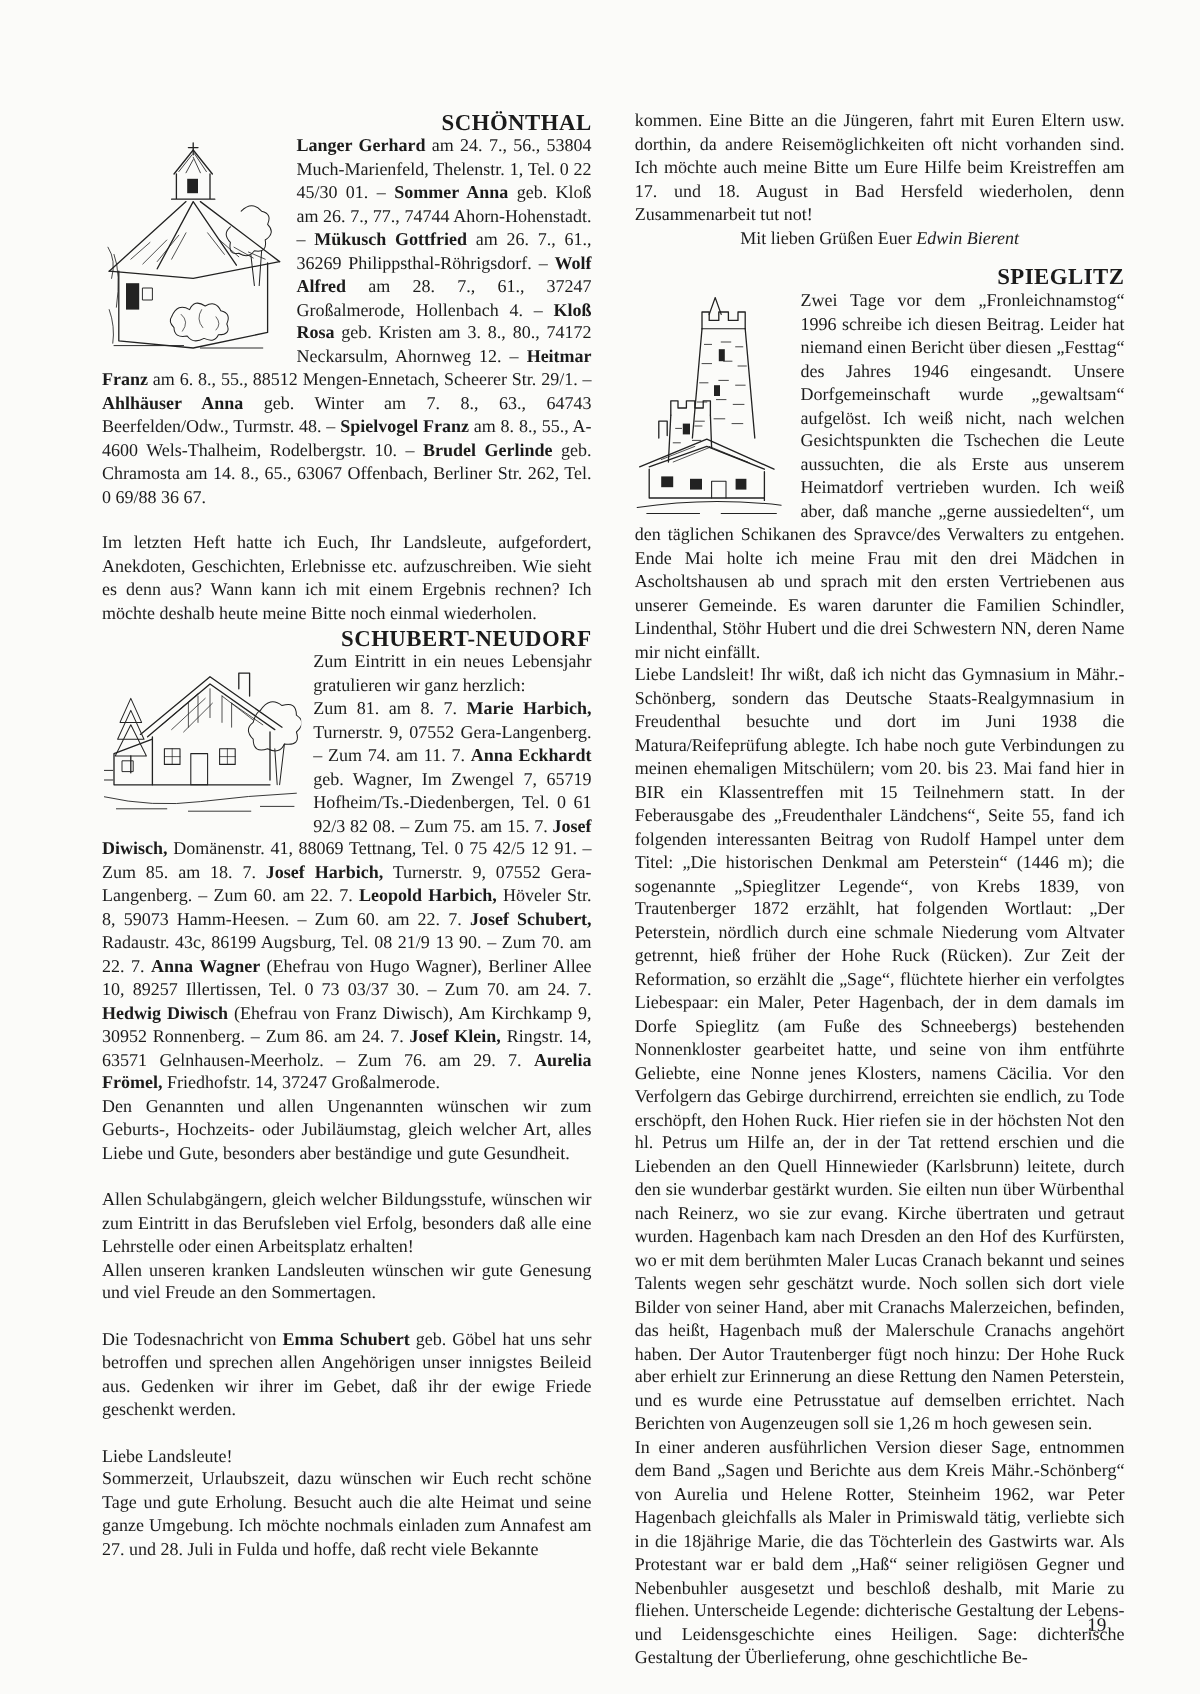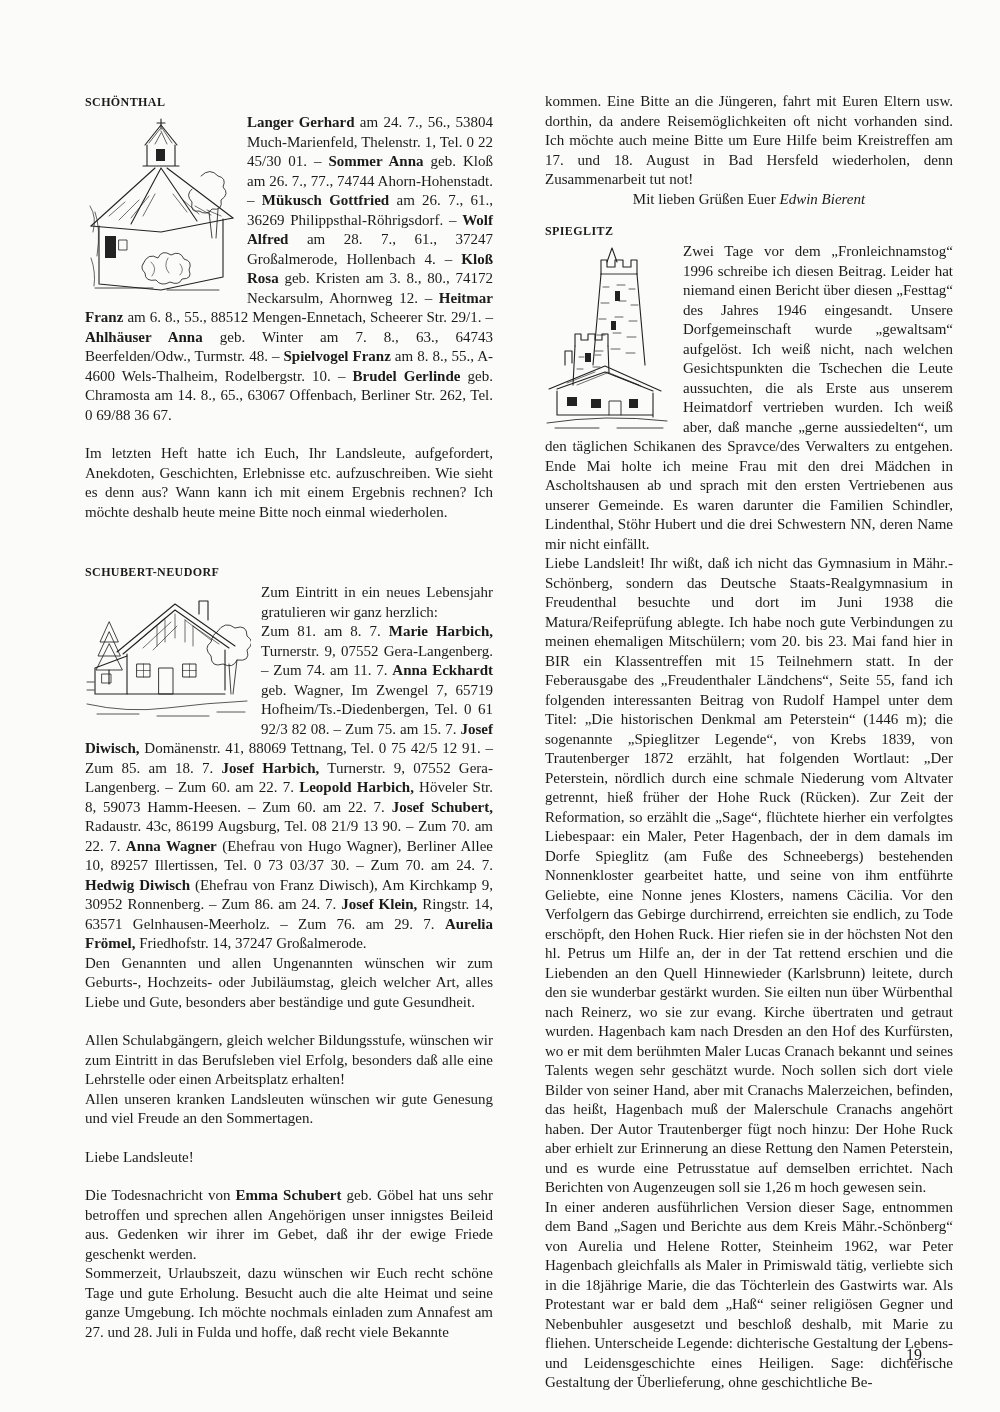"SCHÖNTHAL" h3 { font-size: 12px -> 19px; text-align: left -> right }
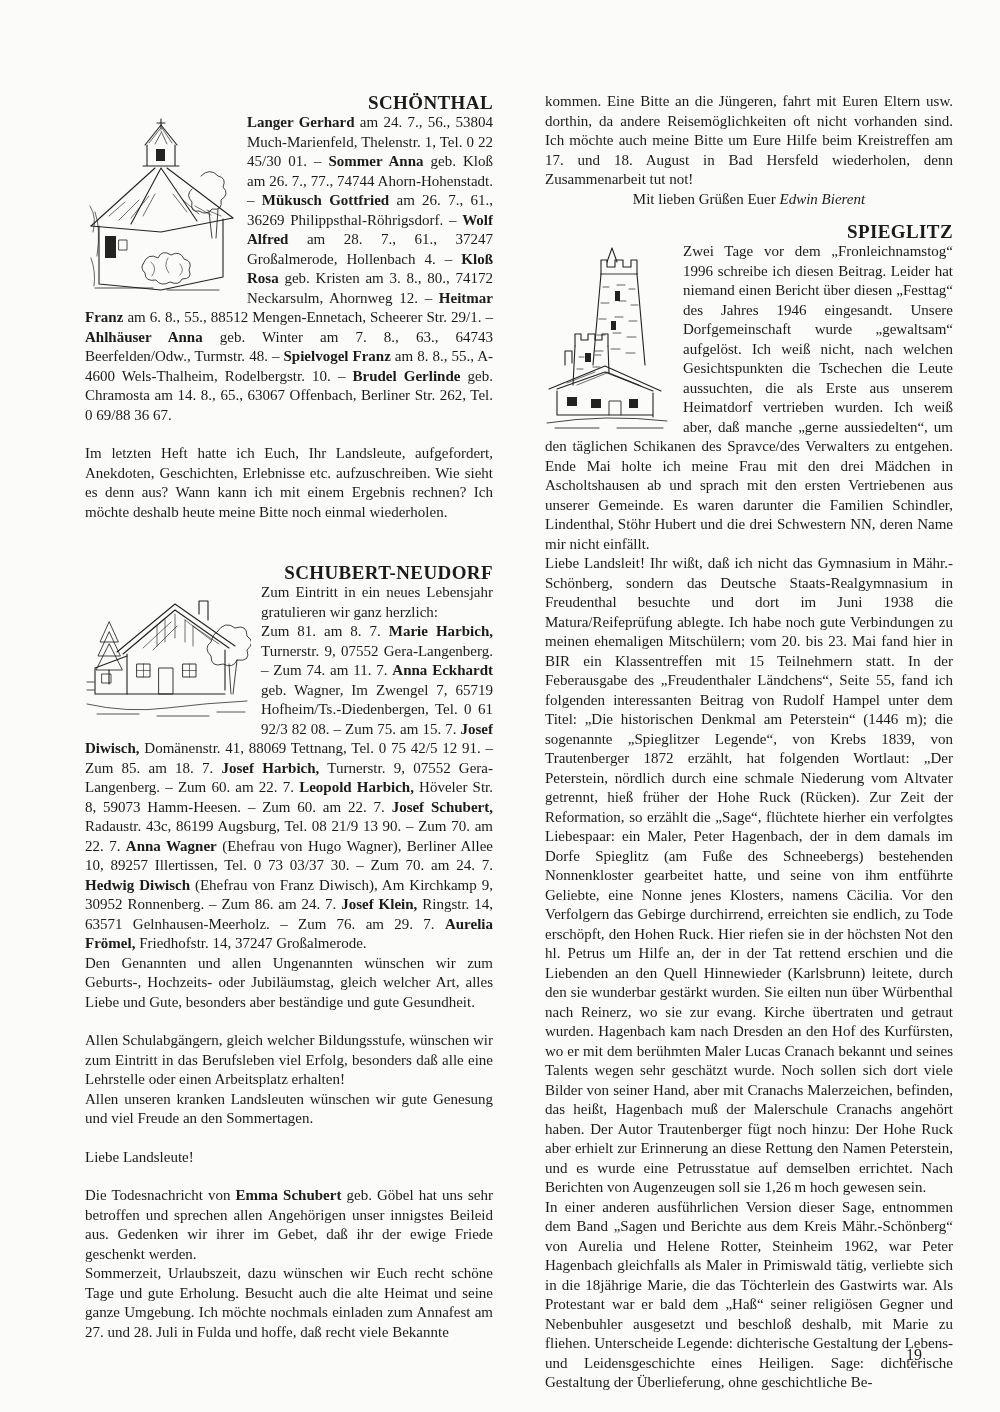"kommen. Eine Bitte an die" .col-right { left: 545px -> 529px }
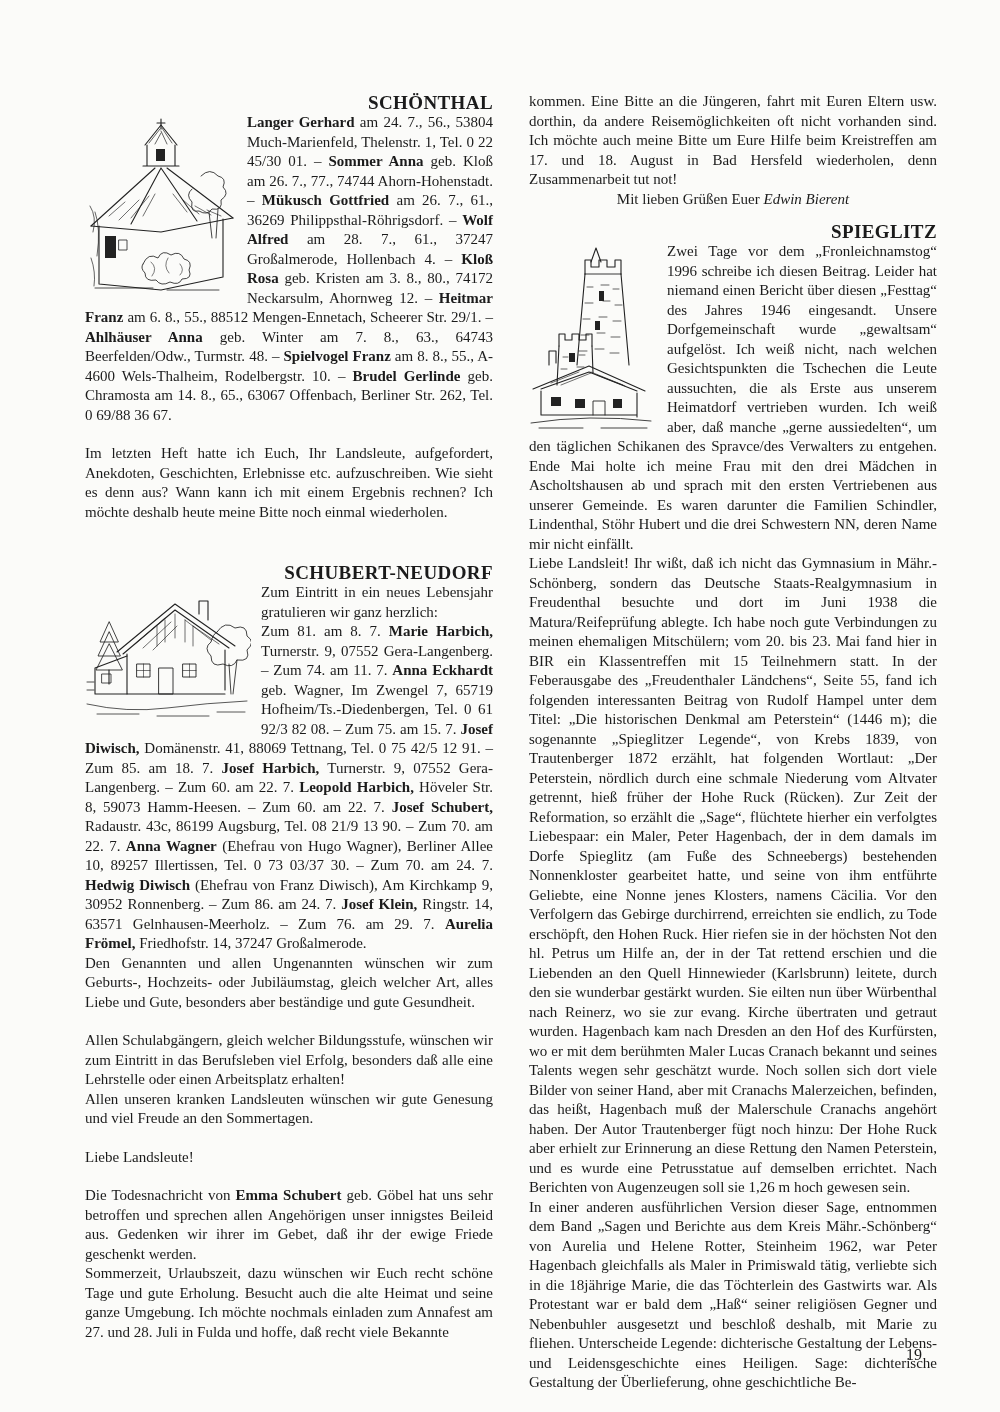"SCHUBERT-NEUDORF" .title-schubert { margin-top: 40px -> none }
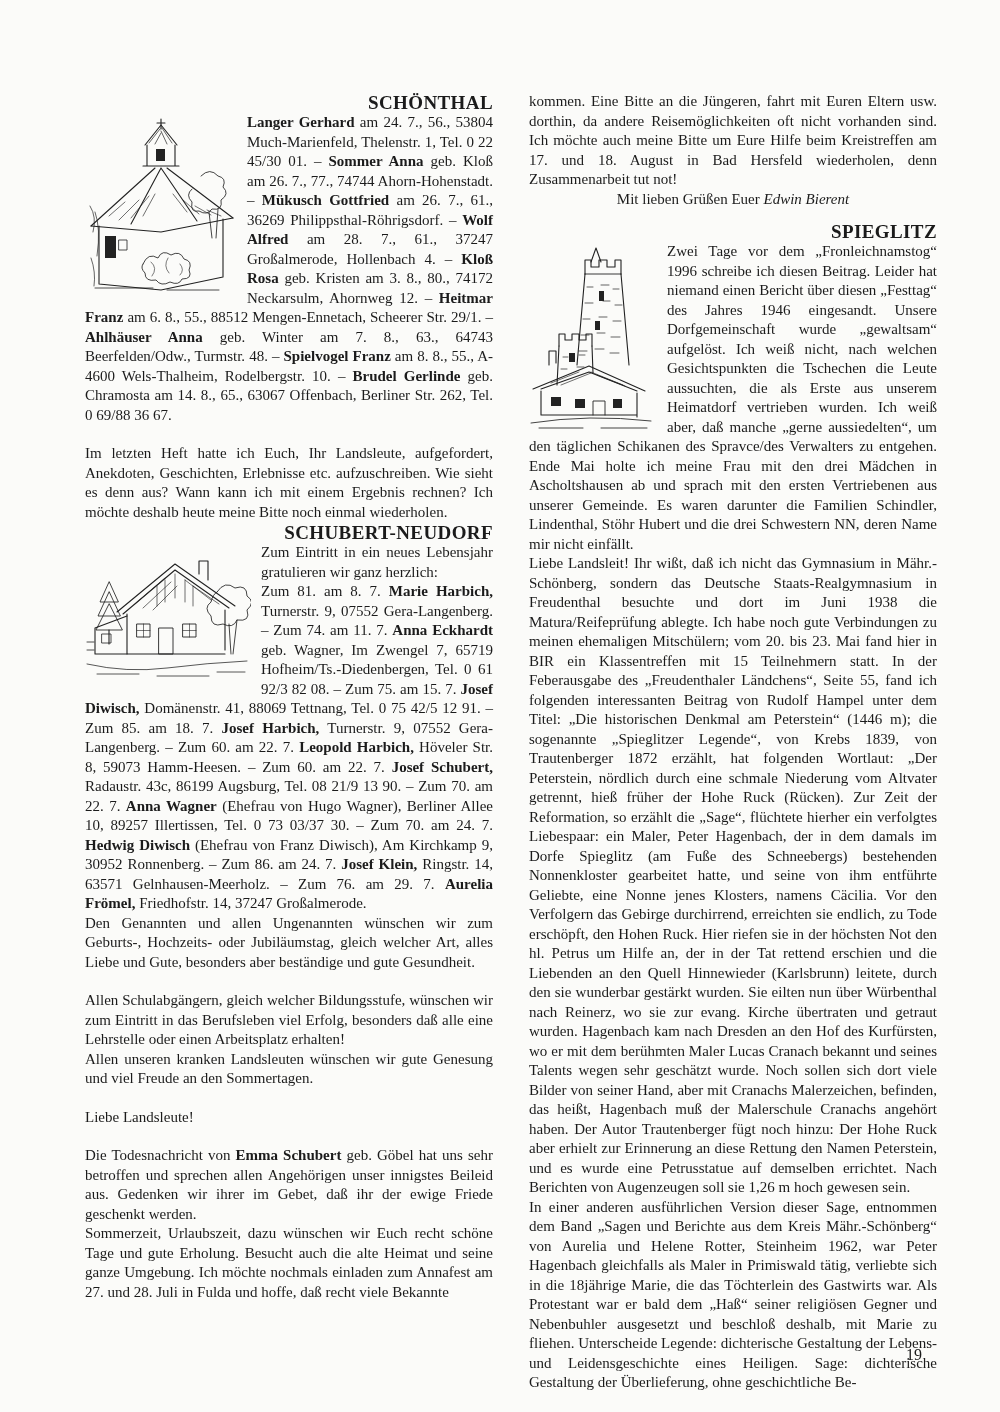"Liebe Landsleute!" p.gap { order: before "Die Todesnachricht von Emma Schubert" -> after "Die Todesnachricht von Emma Schubert" }
